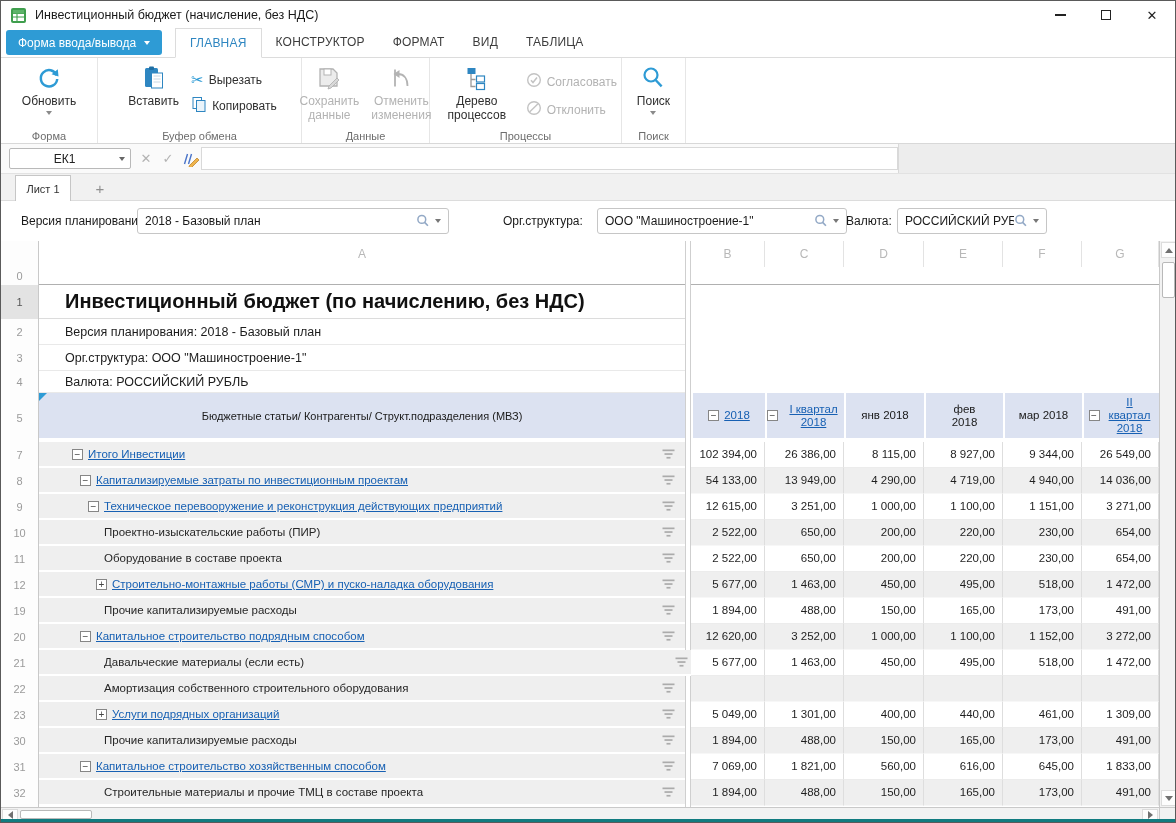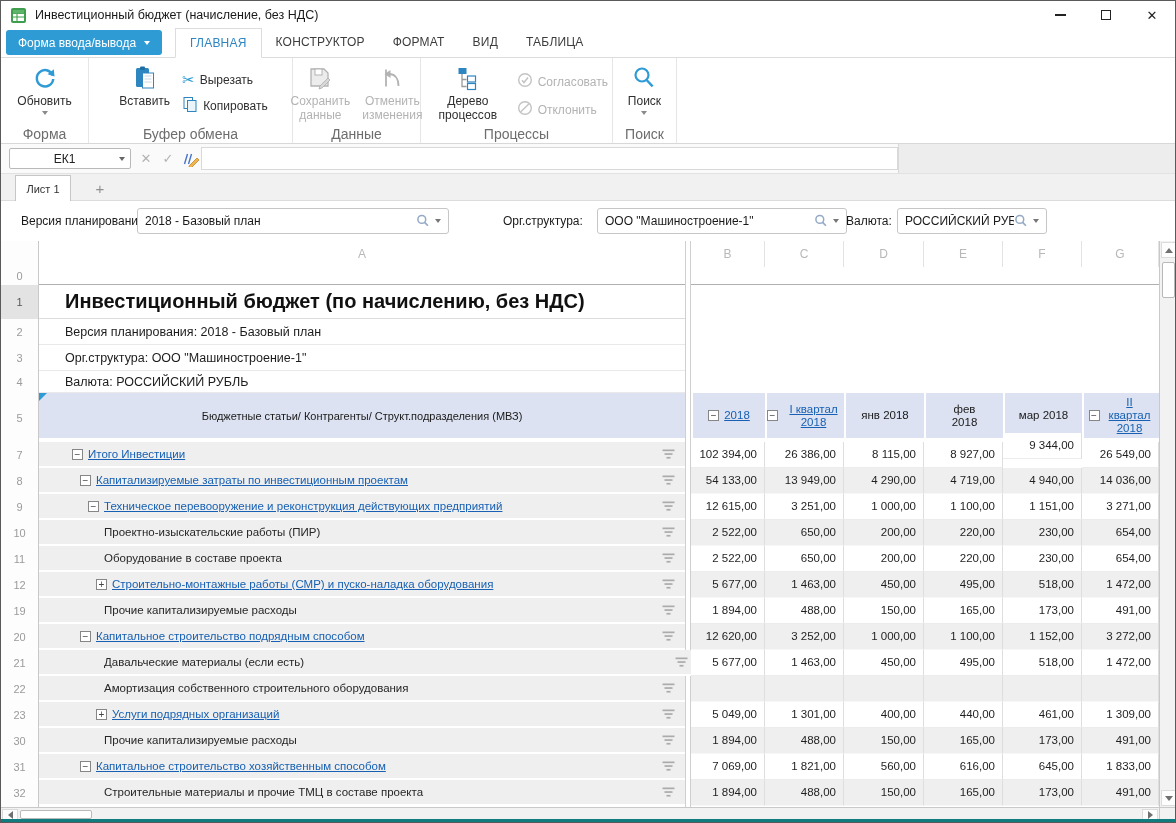"Обновить" .g1 { width: 88px -> 97px }
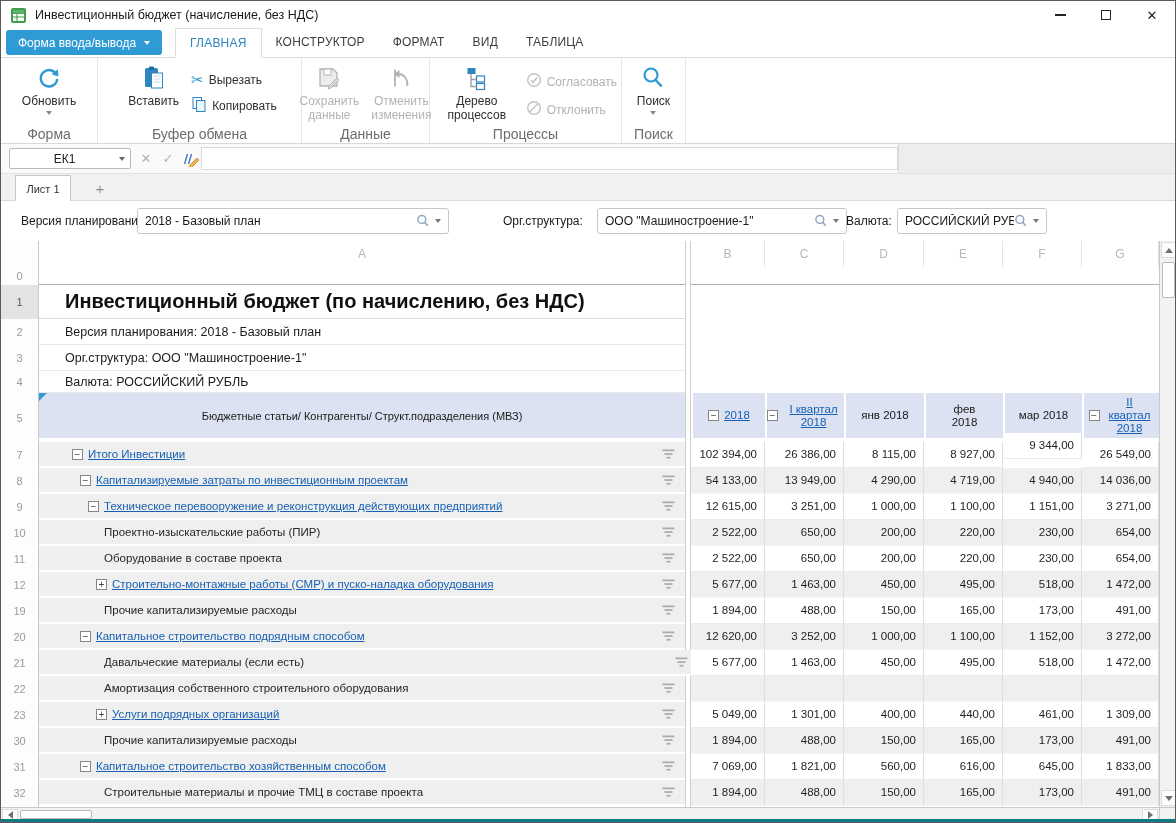"Форма" .glabel { font-size: 14px -> 11px }
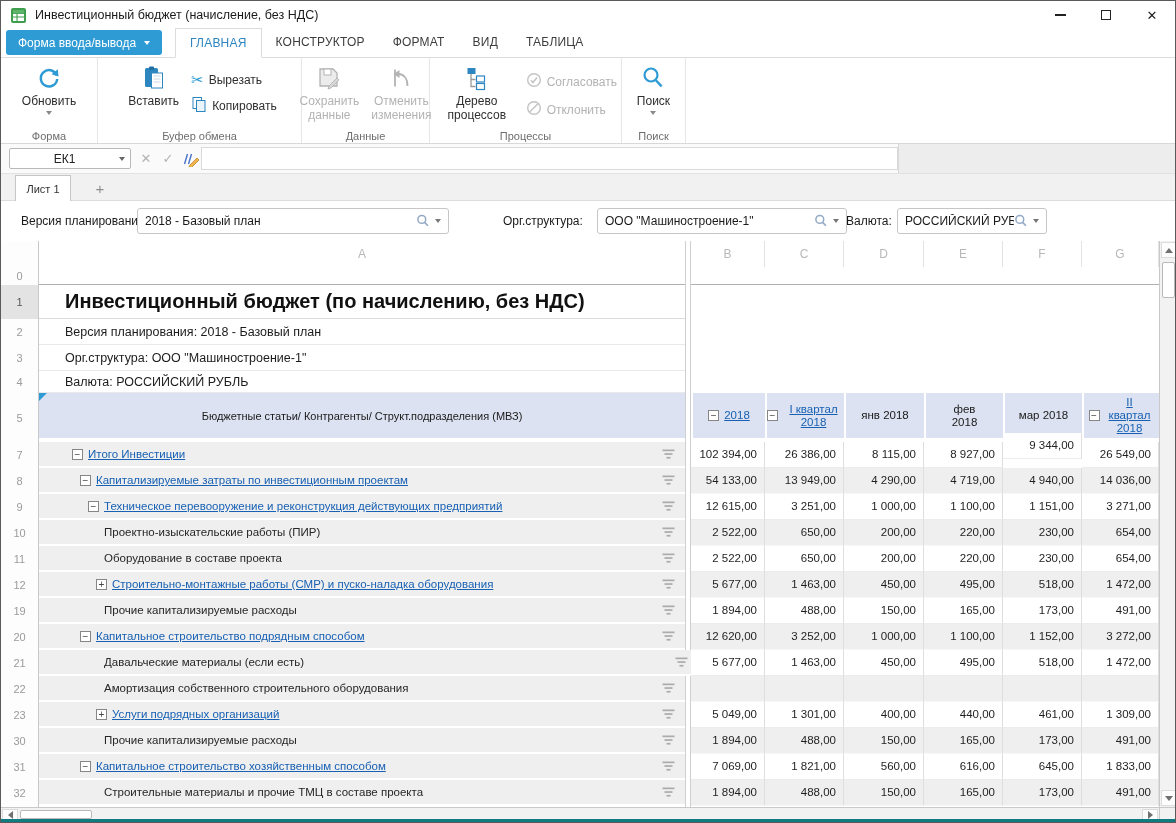"9 344,00" div.ncell { top: 192px -> 201px }
